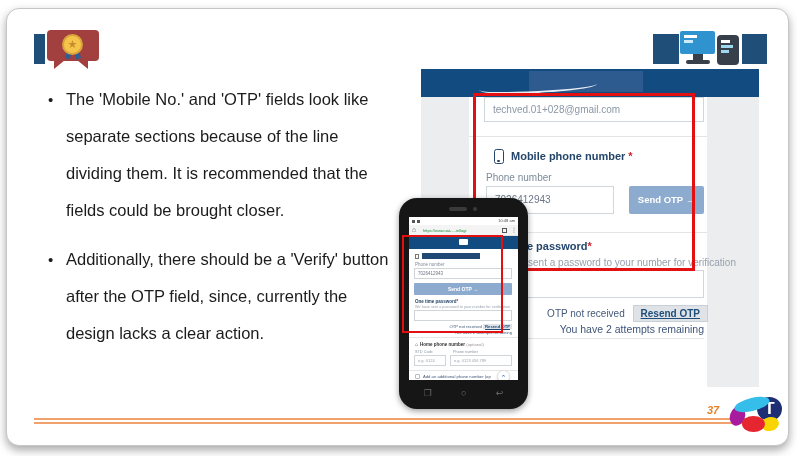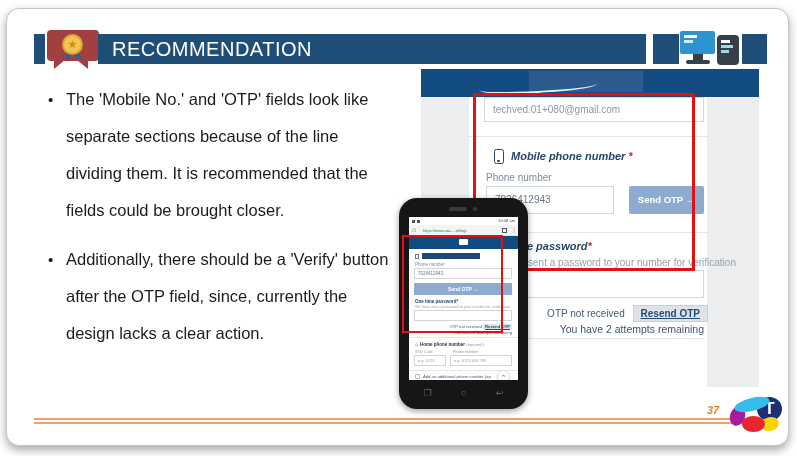"RECOMMENDATION" div.abs { html: <div>RECOMMENDATION</div> -> none }
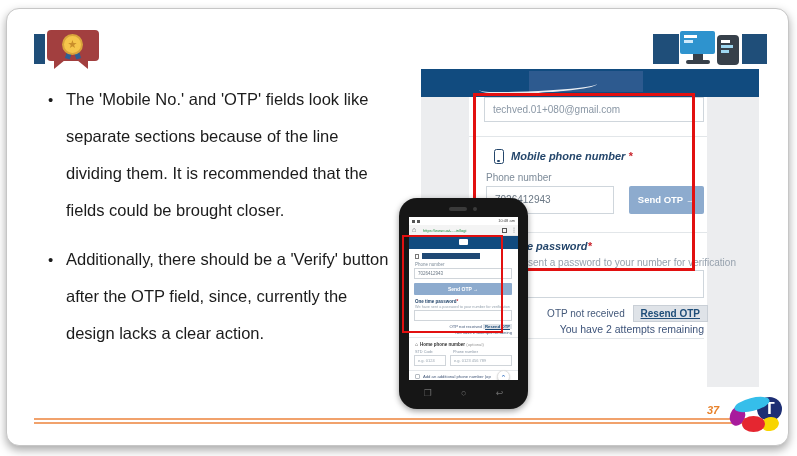"techved.01+080@gmail.com" div.inp { text: techved.01+080@gmail.com -> techved.01+028@gmail.com }
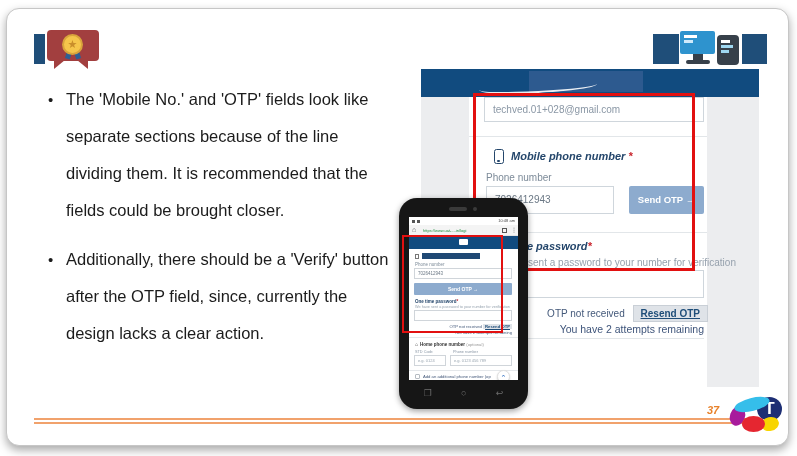"Mobile phone number *" .lbl-b { font-style: italic -> none }
